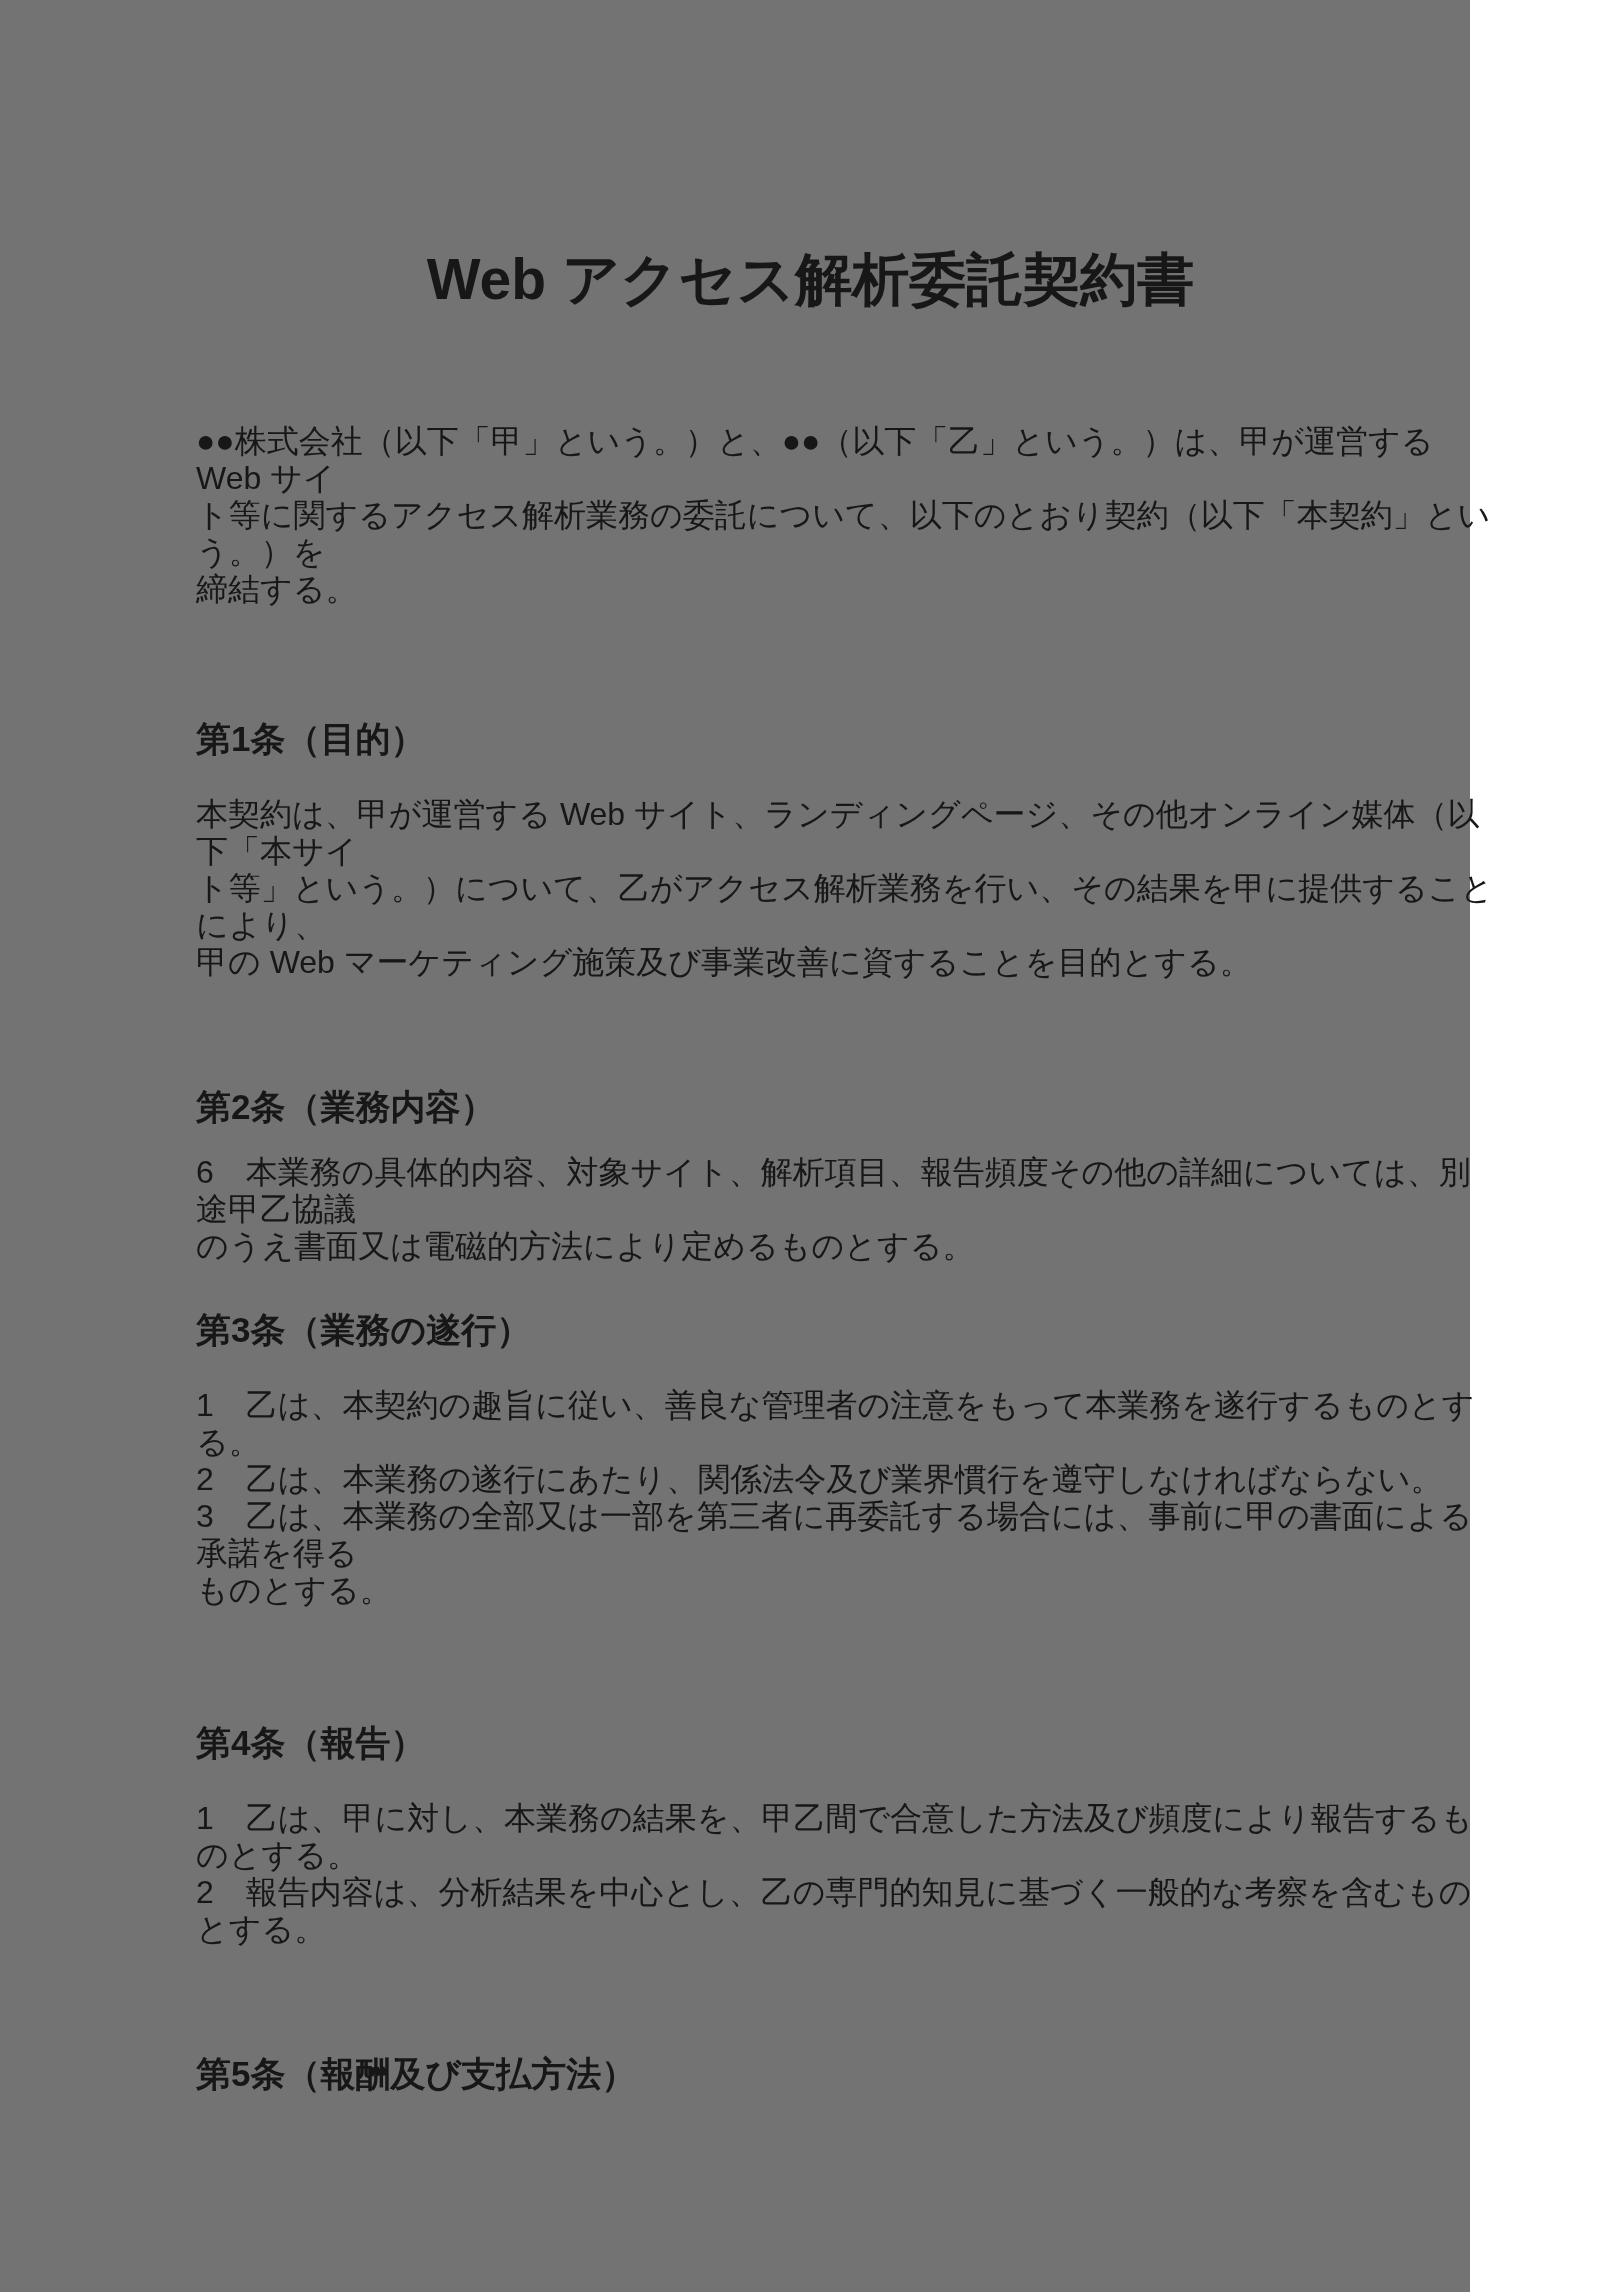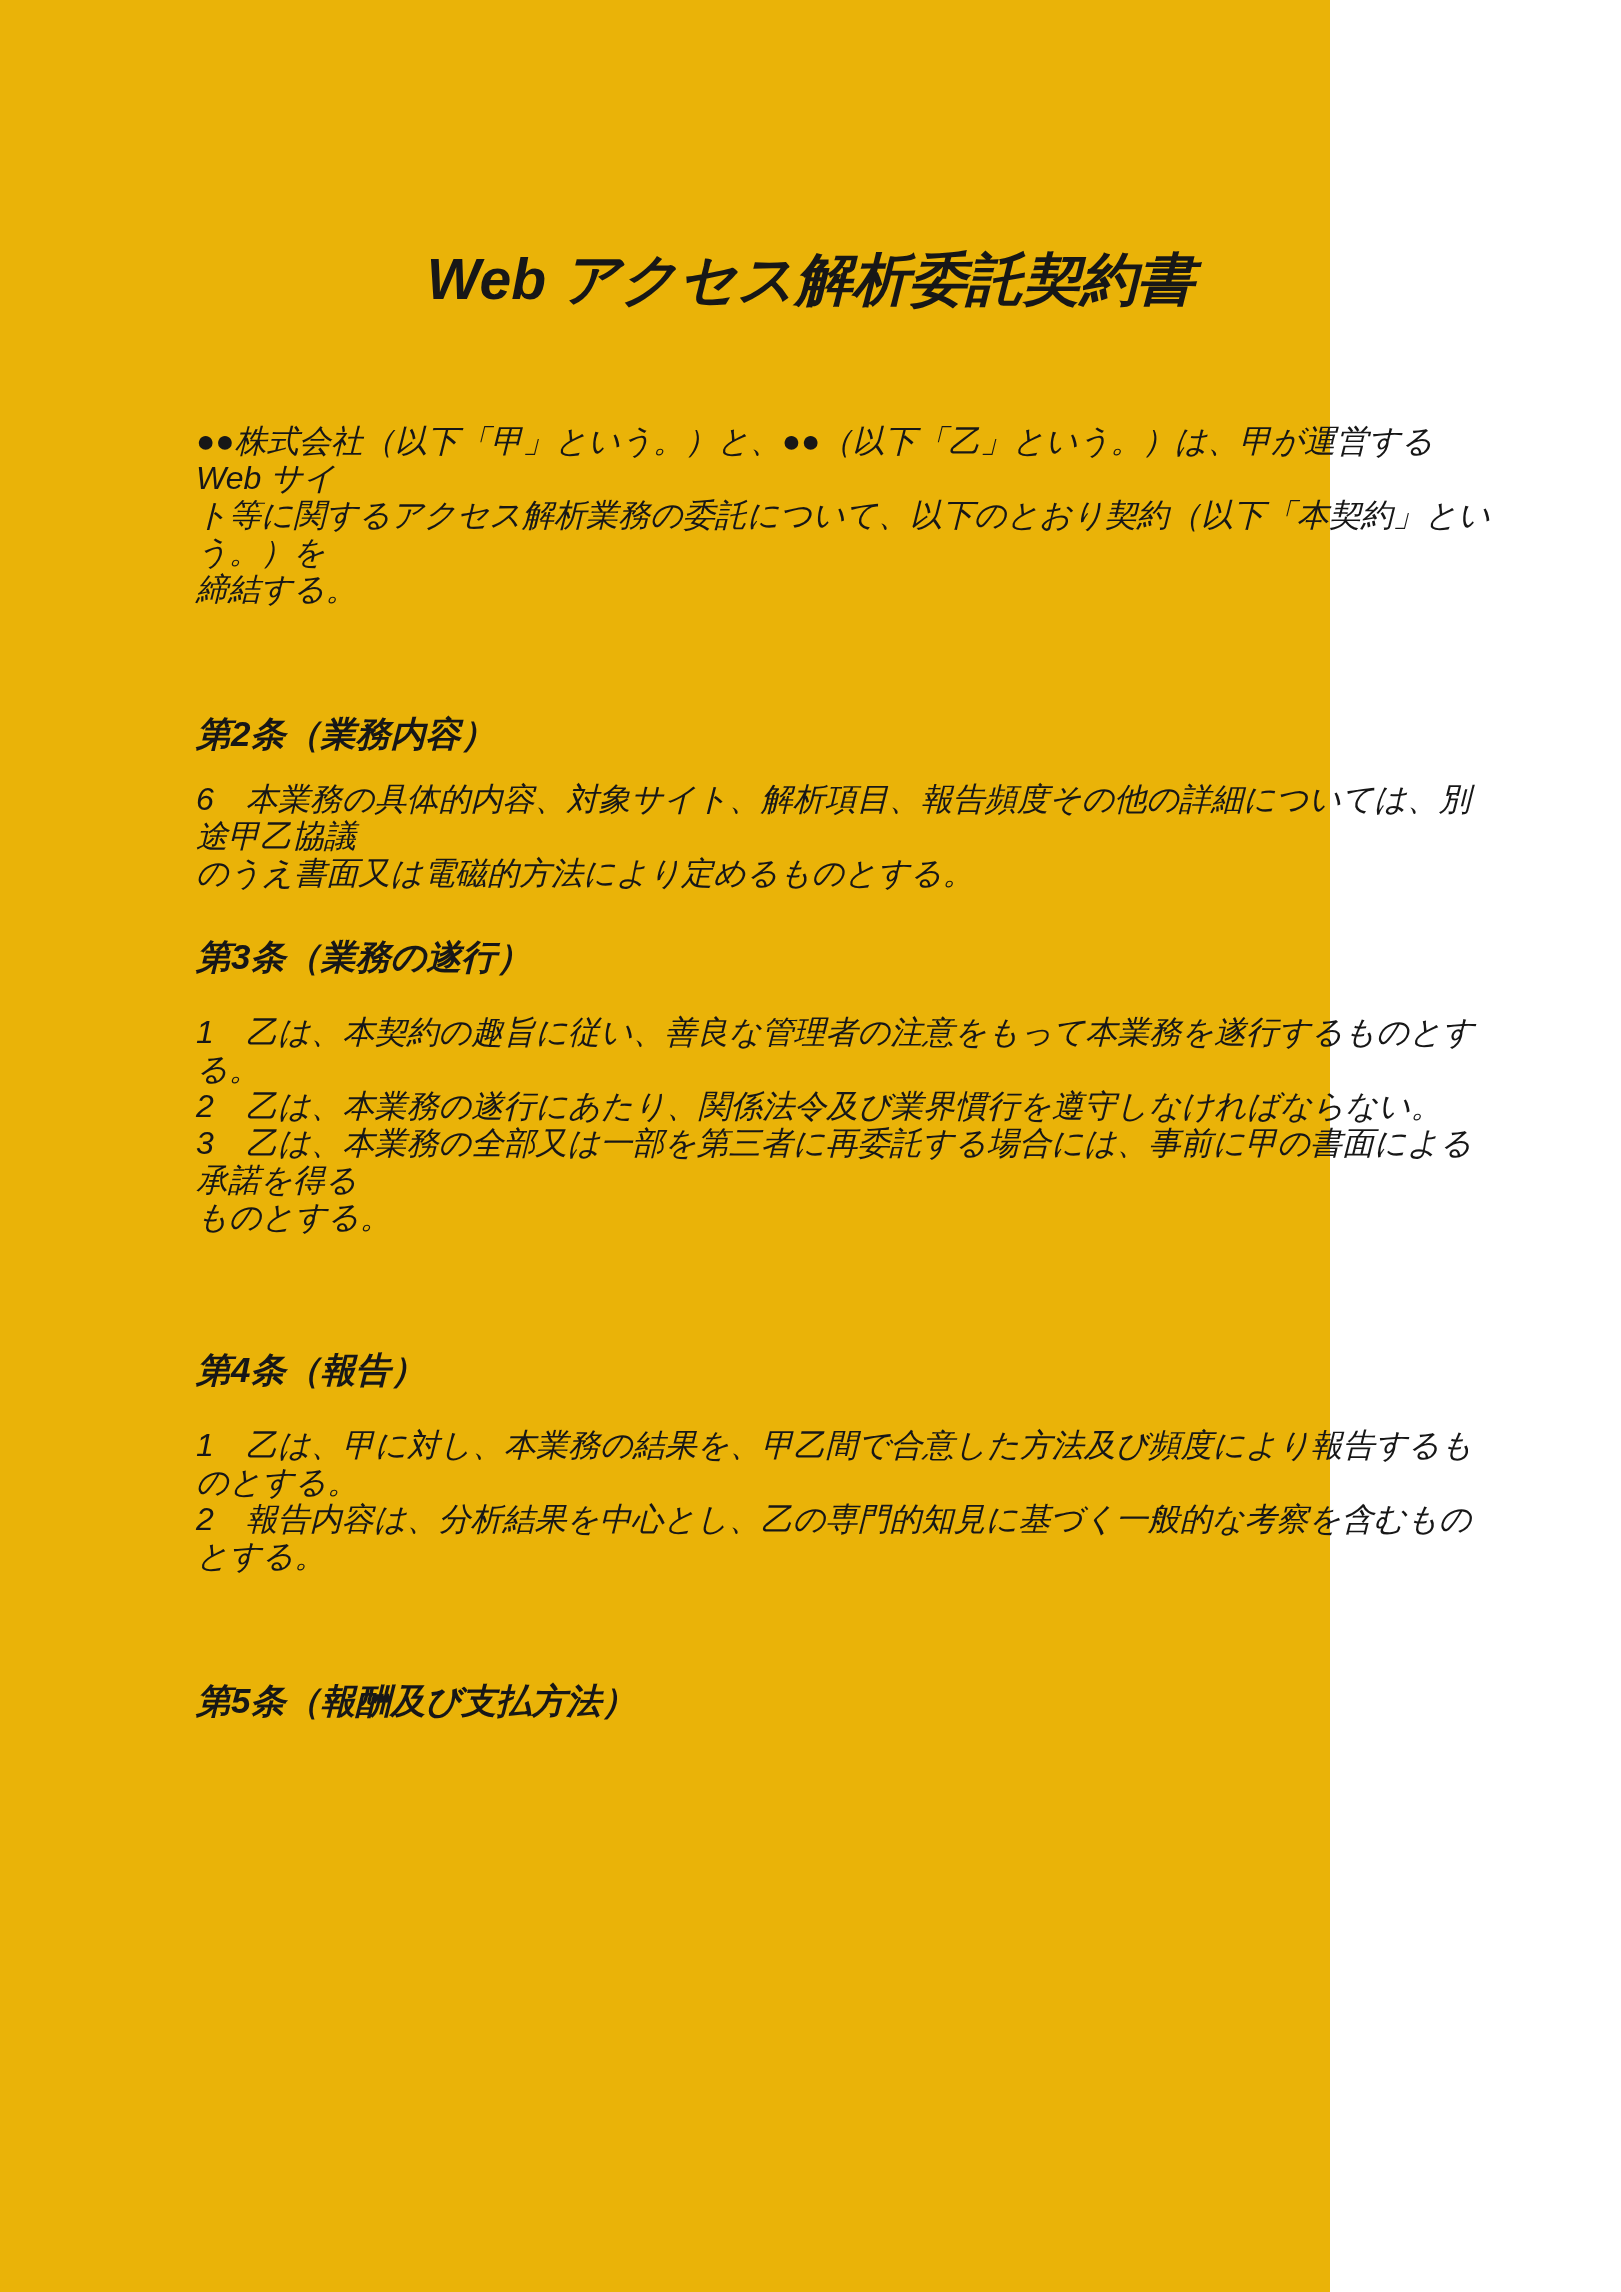"Web アクセス解析委託契約書" .page { background: #eab308 -> #737373; font-style: italic -> none; width: 1330px -> 1470px }
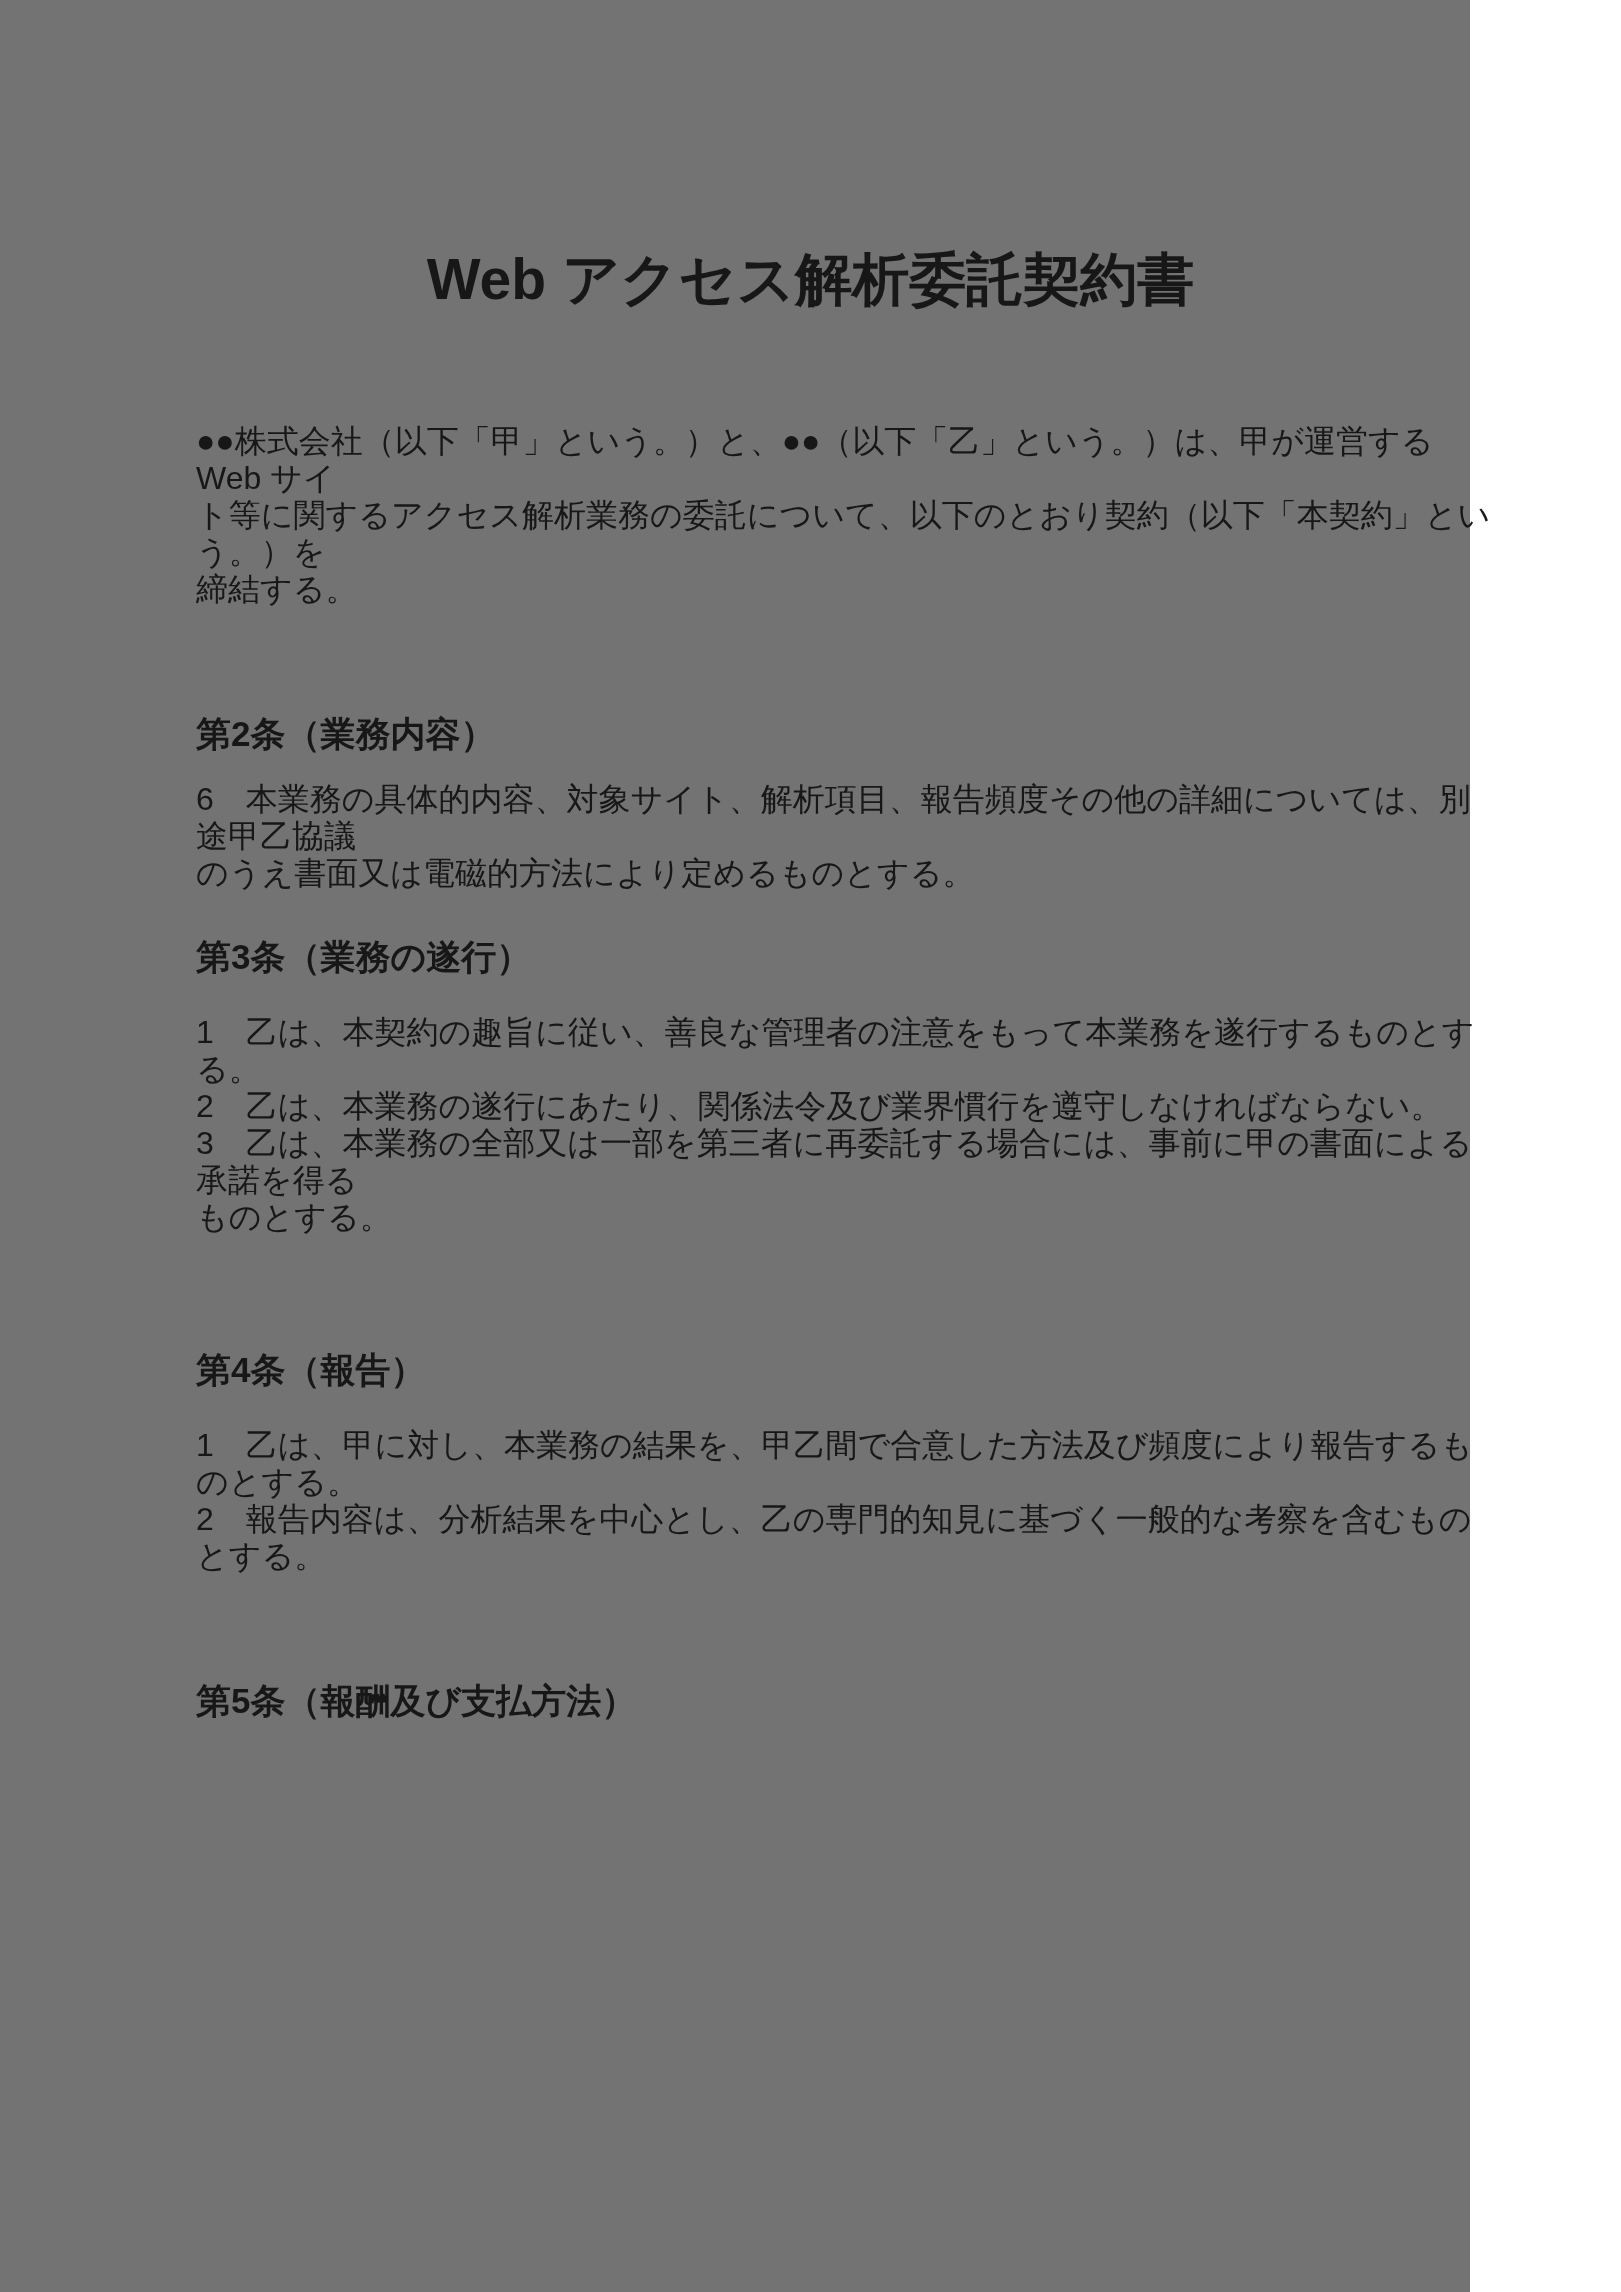"第1条（目的）" section.sec { html: none -> <section> <h2>第1条（目的）</h2> <p>本契約は、甲が運営する Web サイト、ランディングページ、その他オンライン媒体（以下「本サイ ト等」という。）について、乙がアクセス解析業務を行い、その結果を甲に提供することにより、 甲の Web マーケティング施策及び事業改善に資することを目的とする。</p> </section> }
